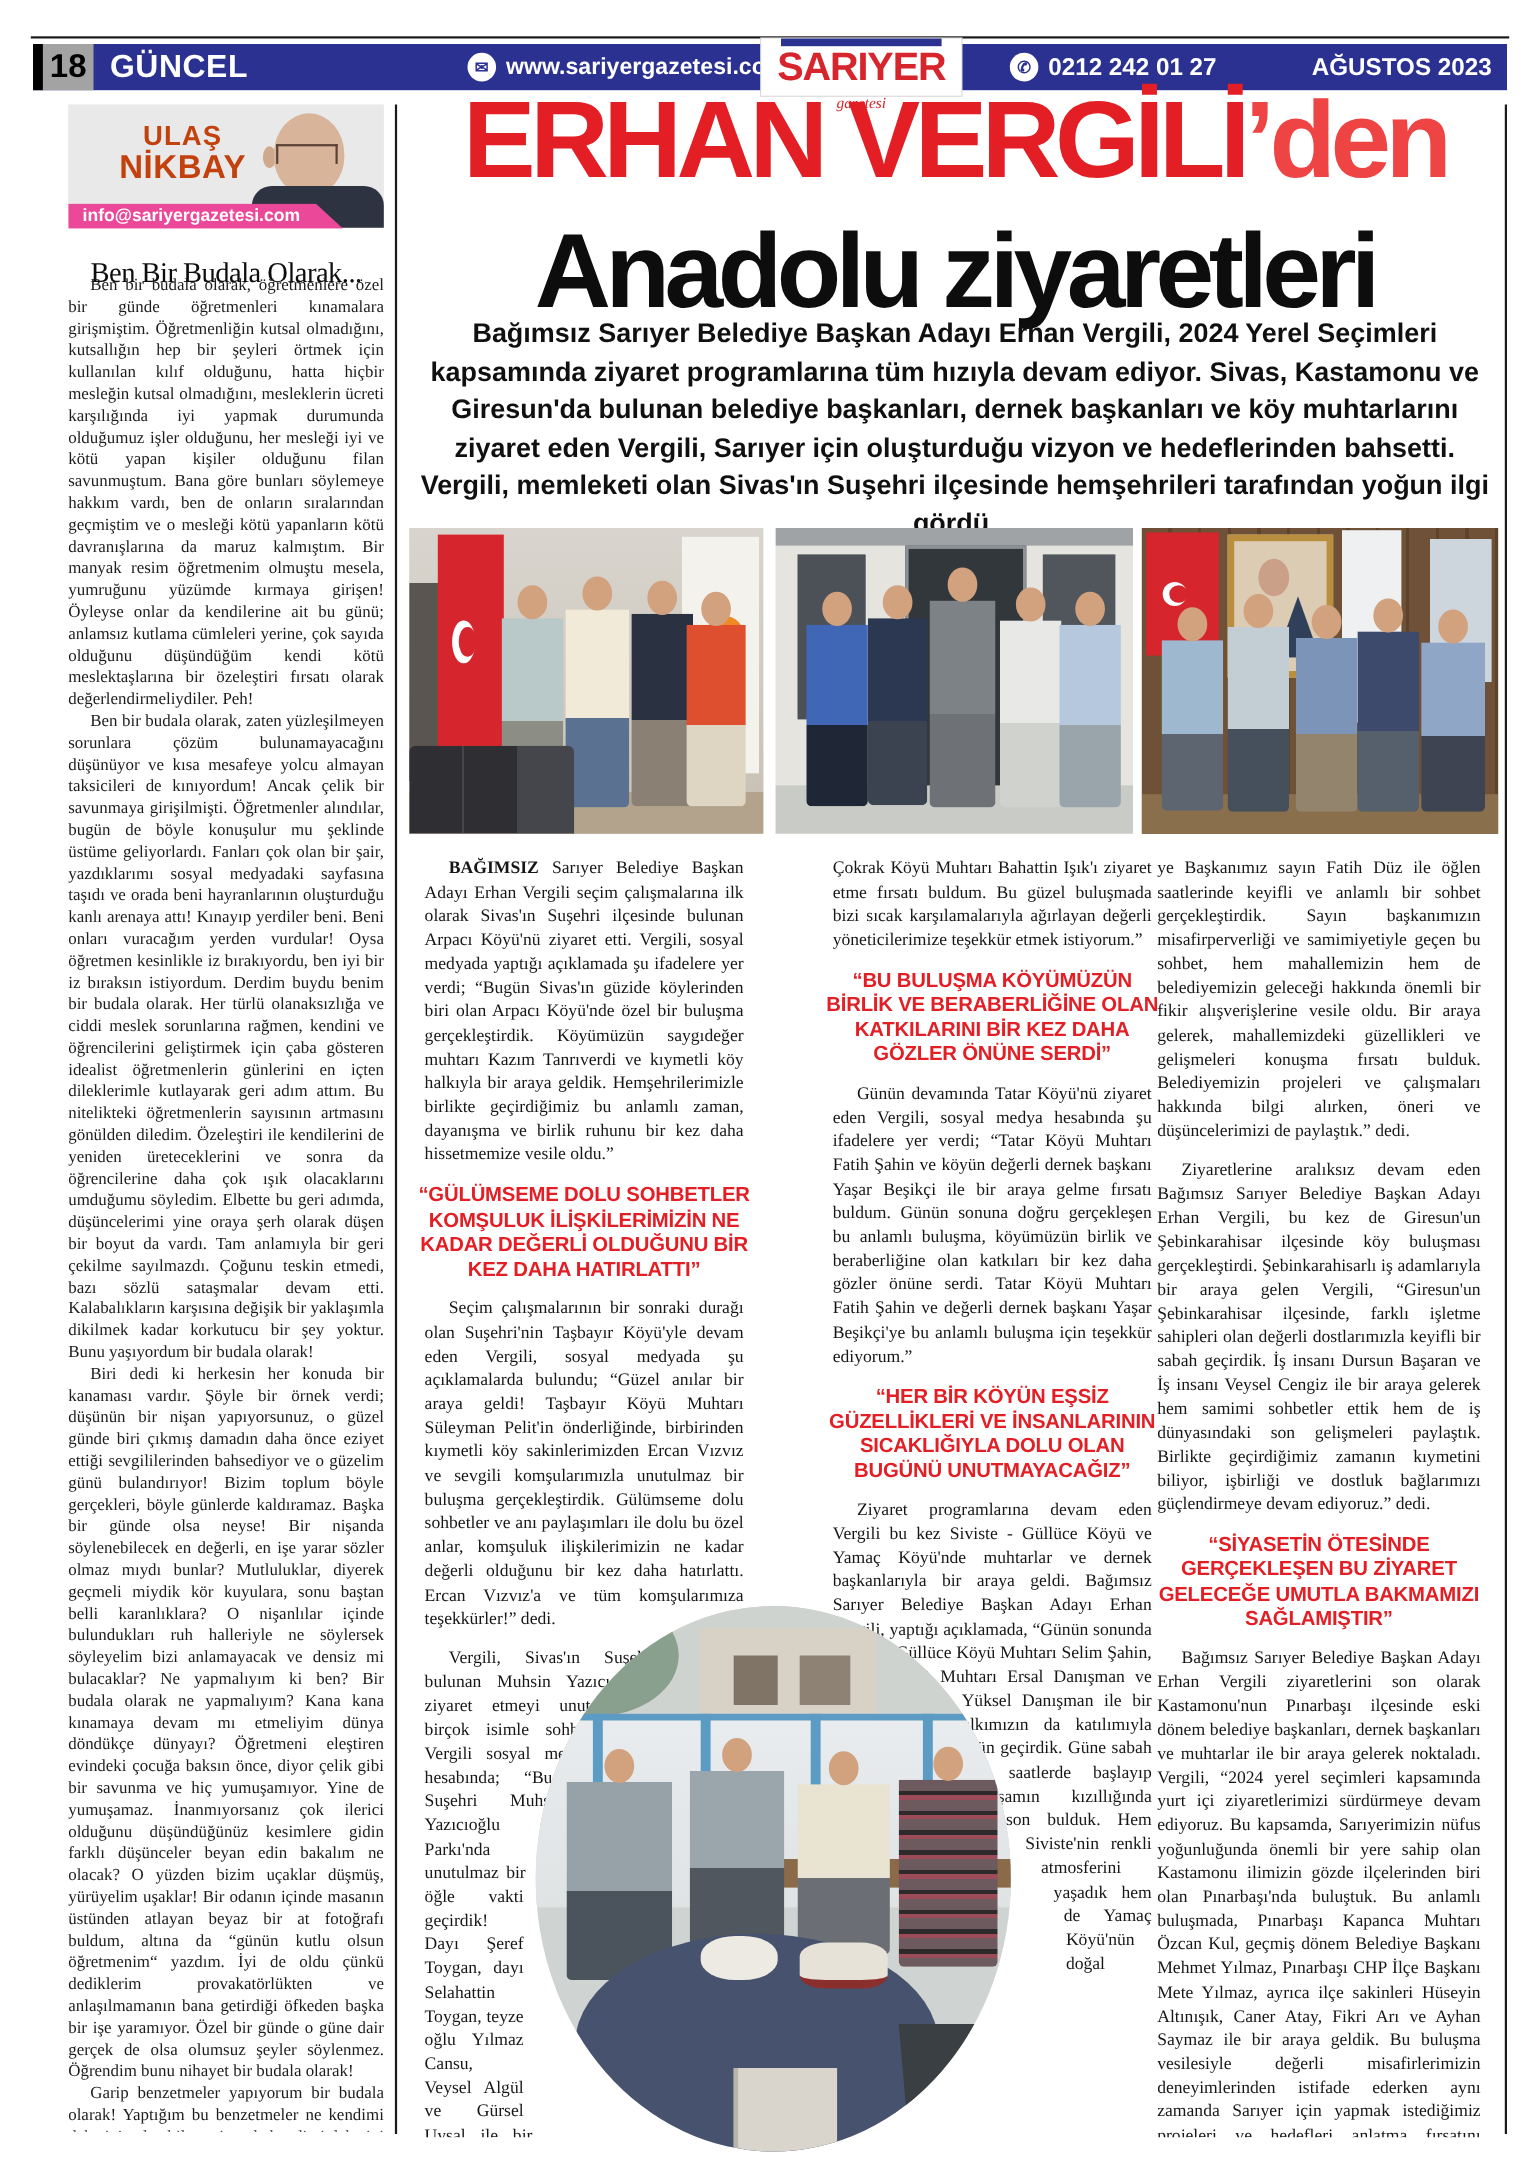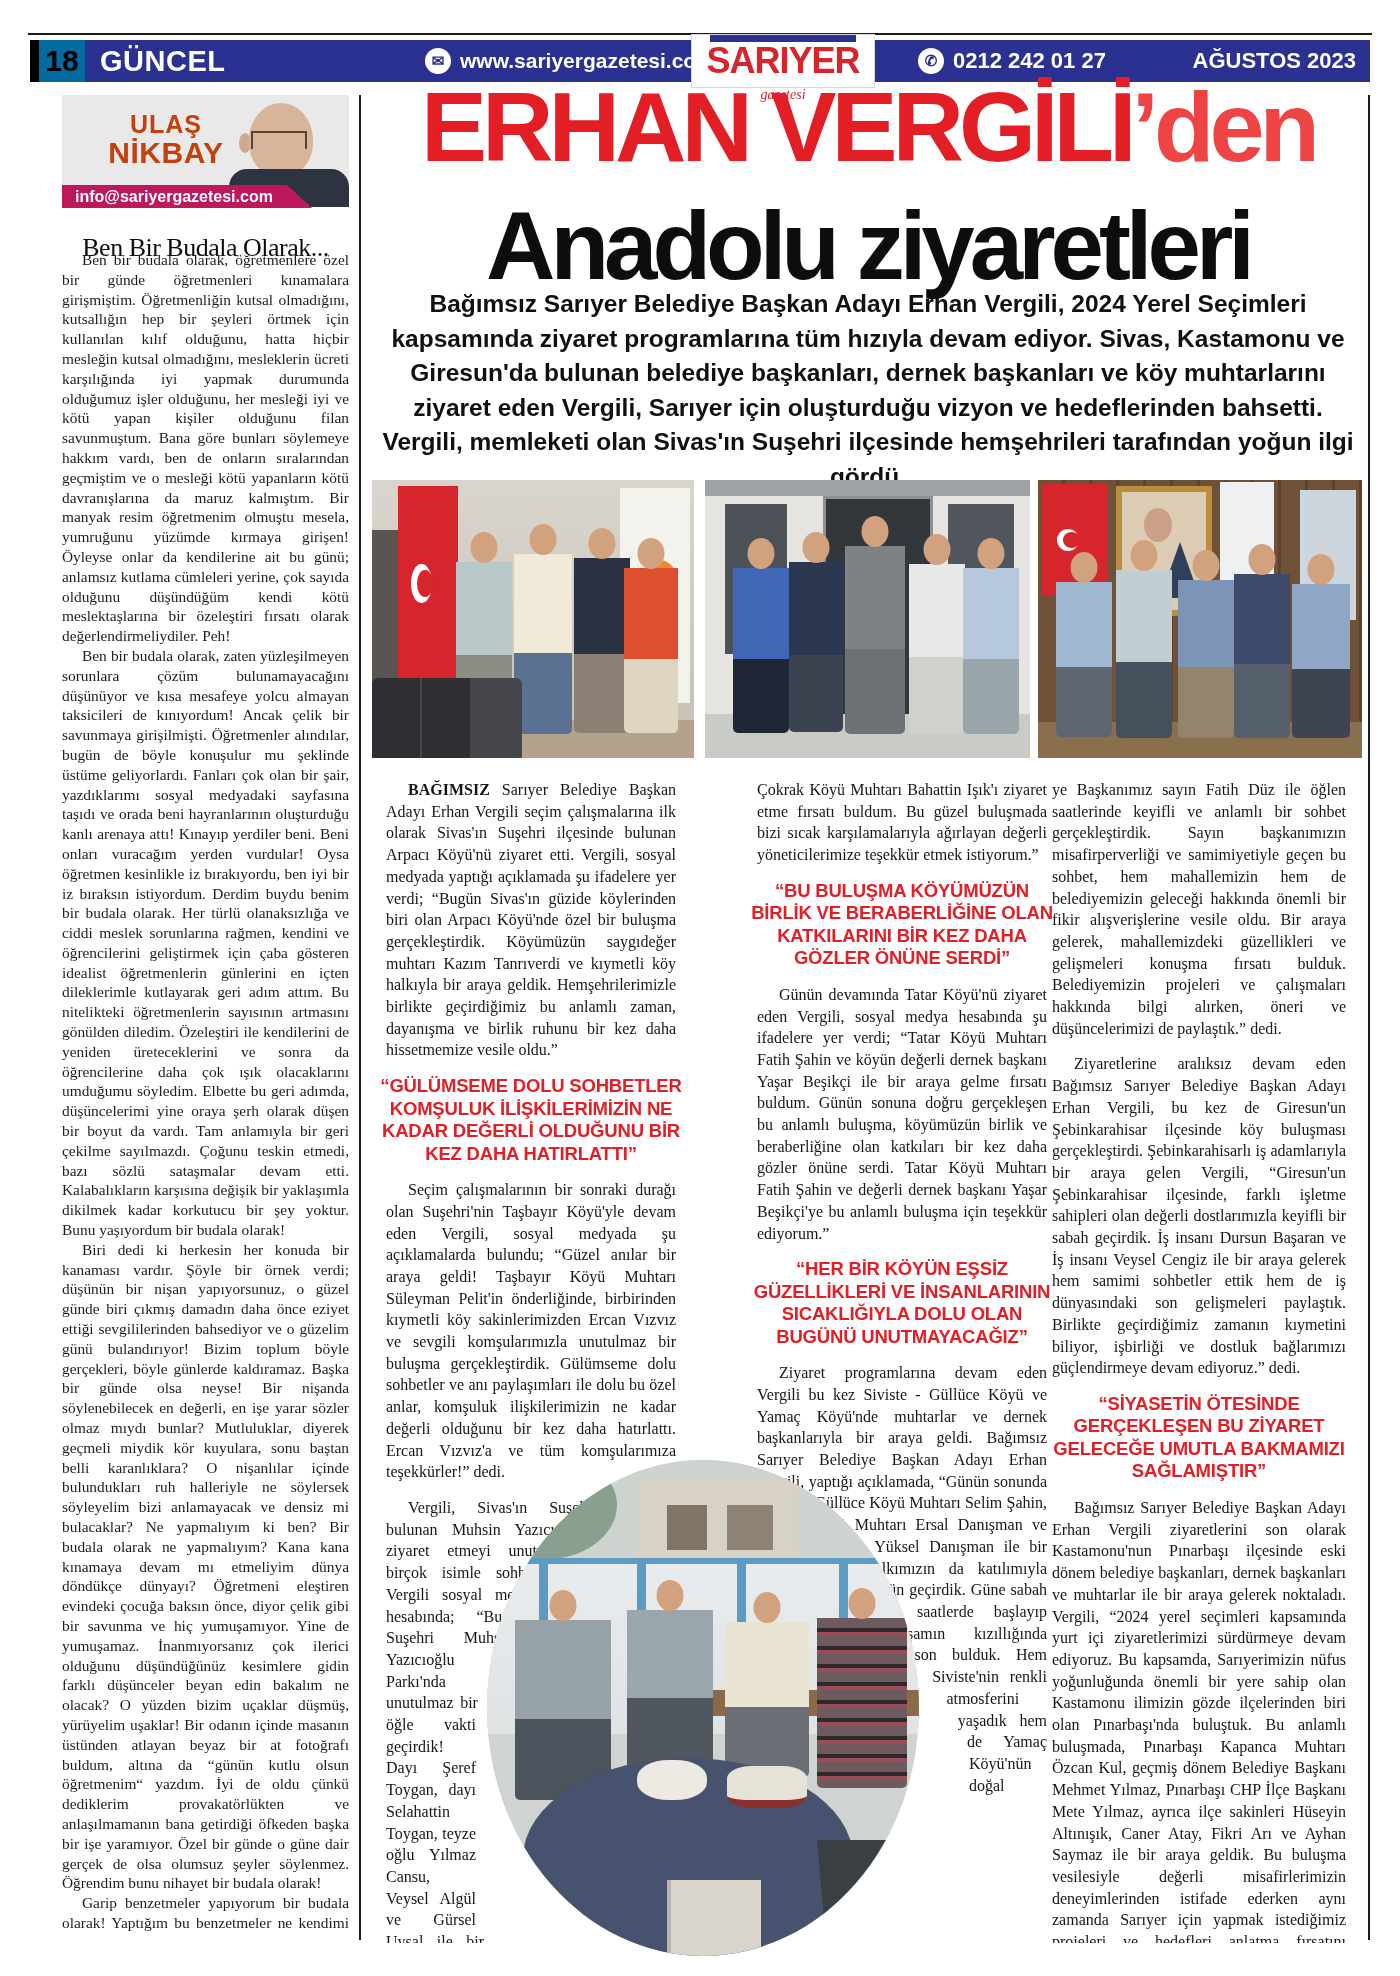"18" #numbox { background: #0369a1 -> #a3a3a3 }
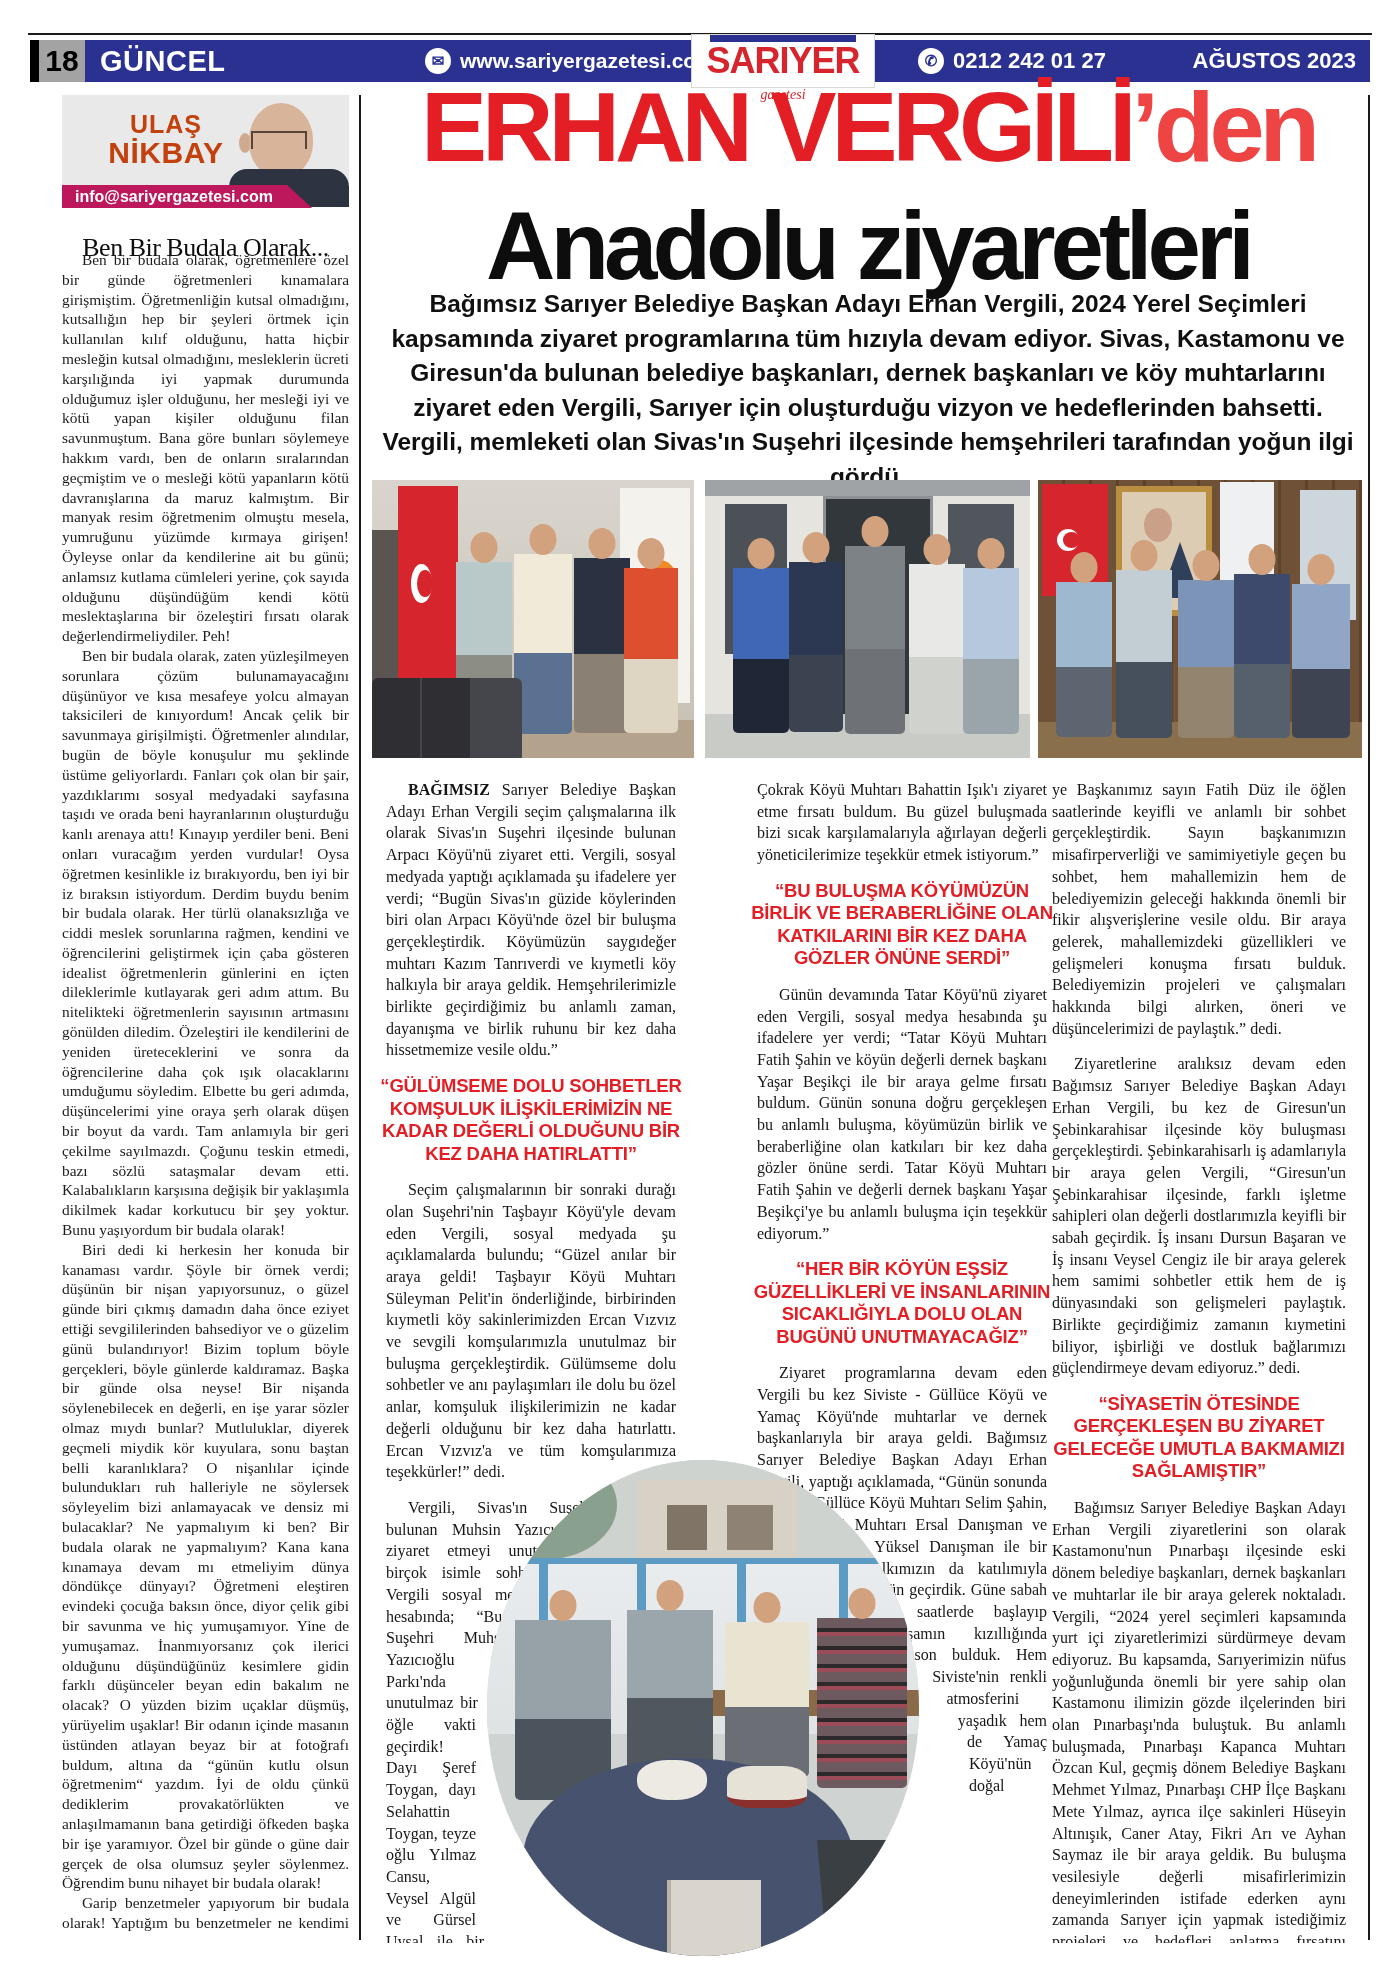"info@sariyergazetesi.com" #emailband { background: #be185d -> #ec4899 }
